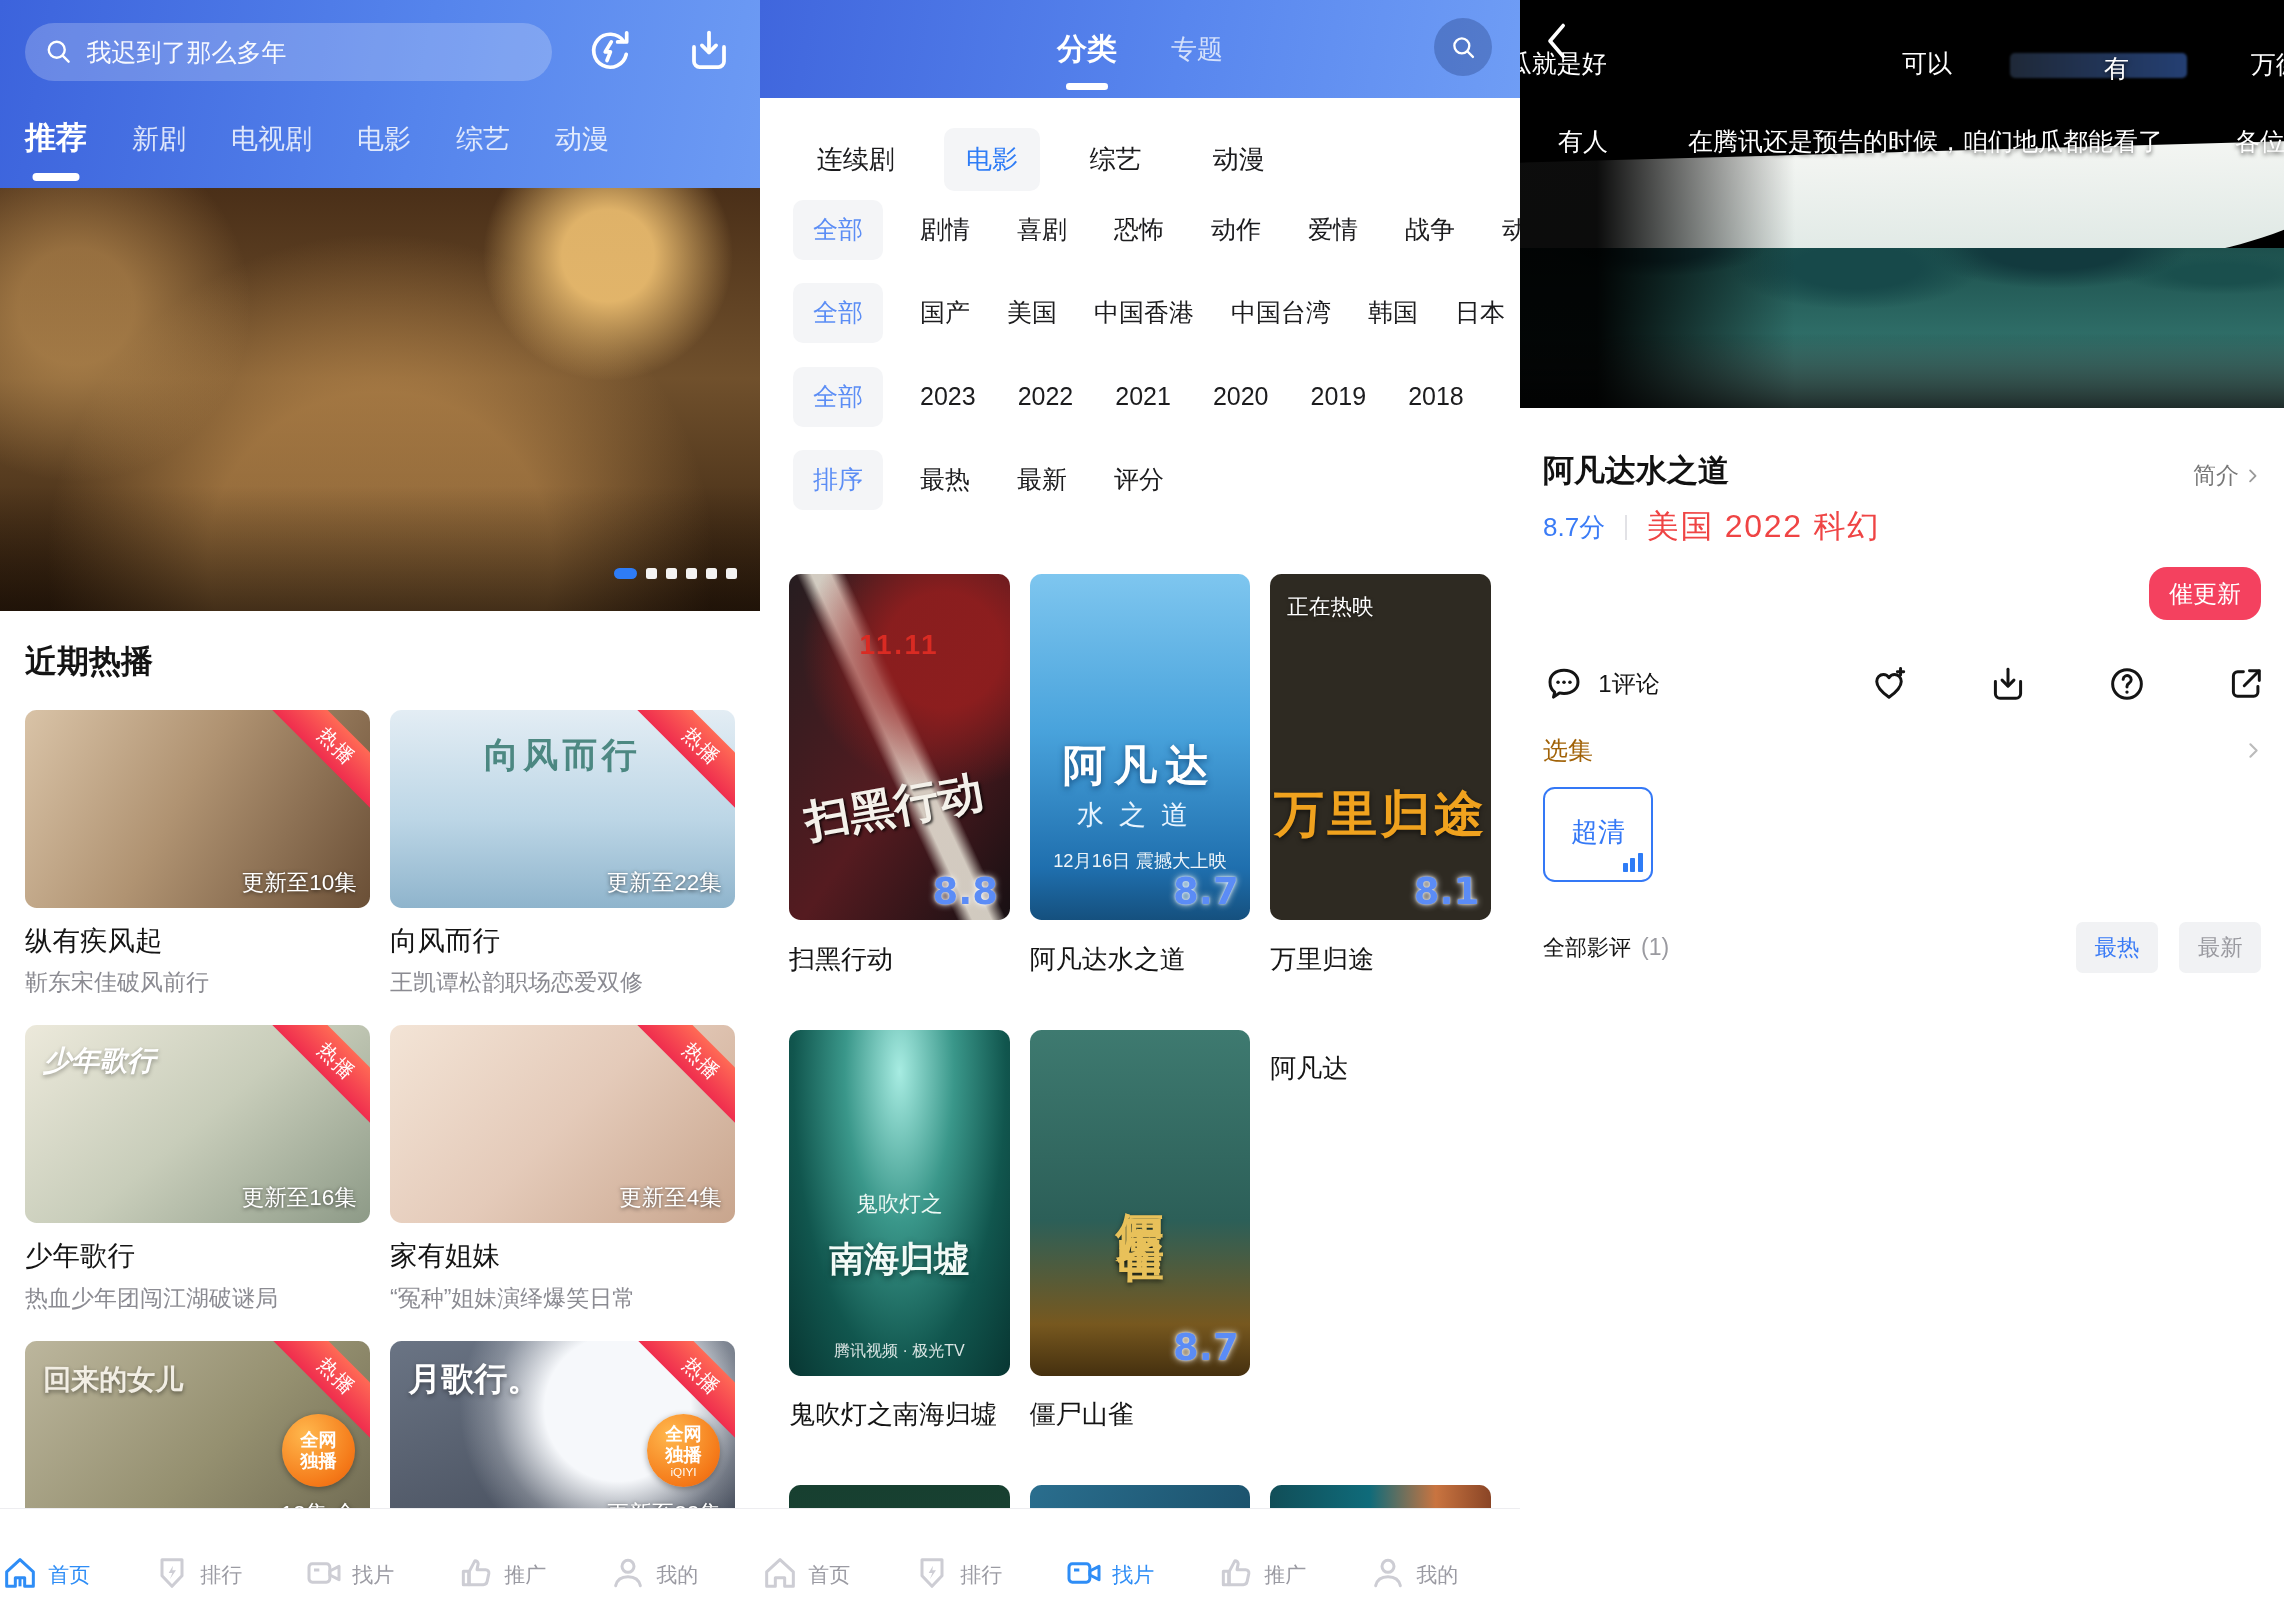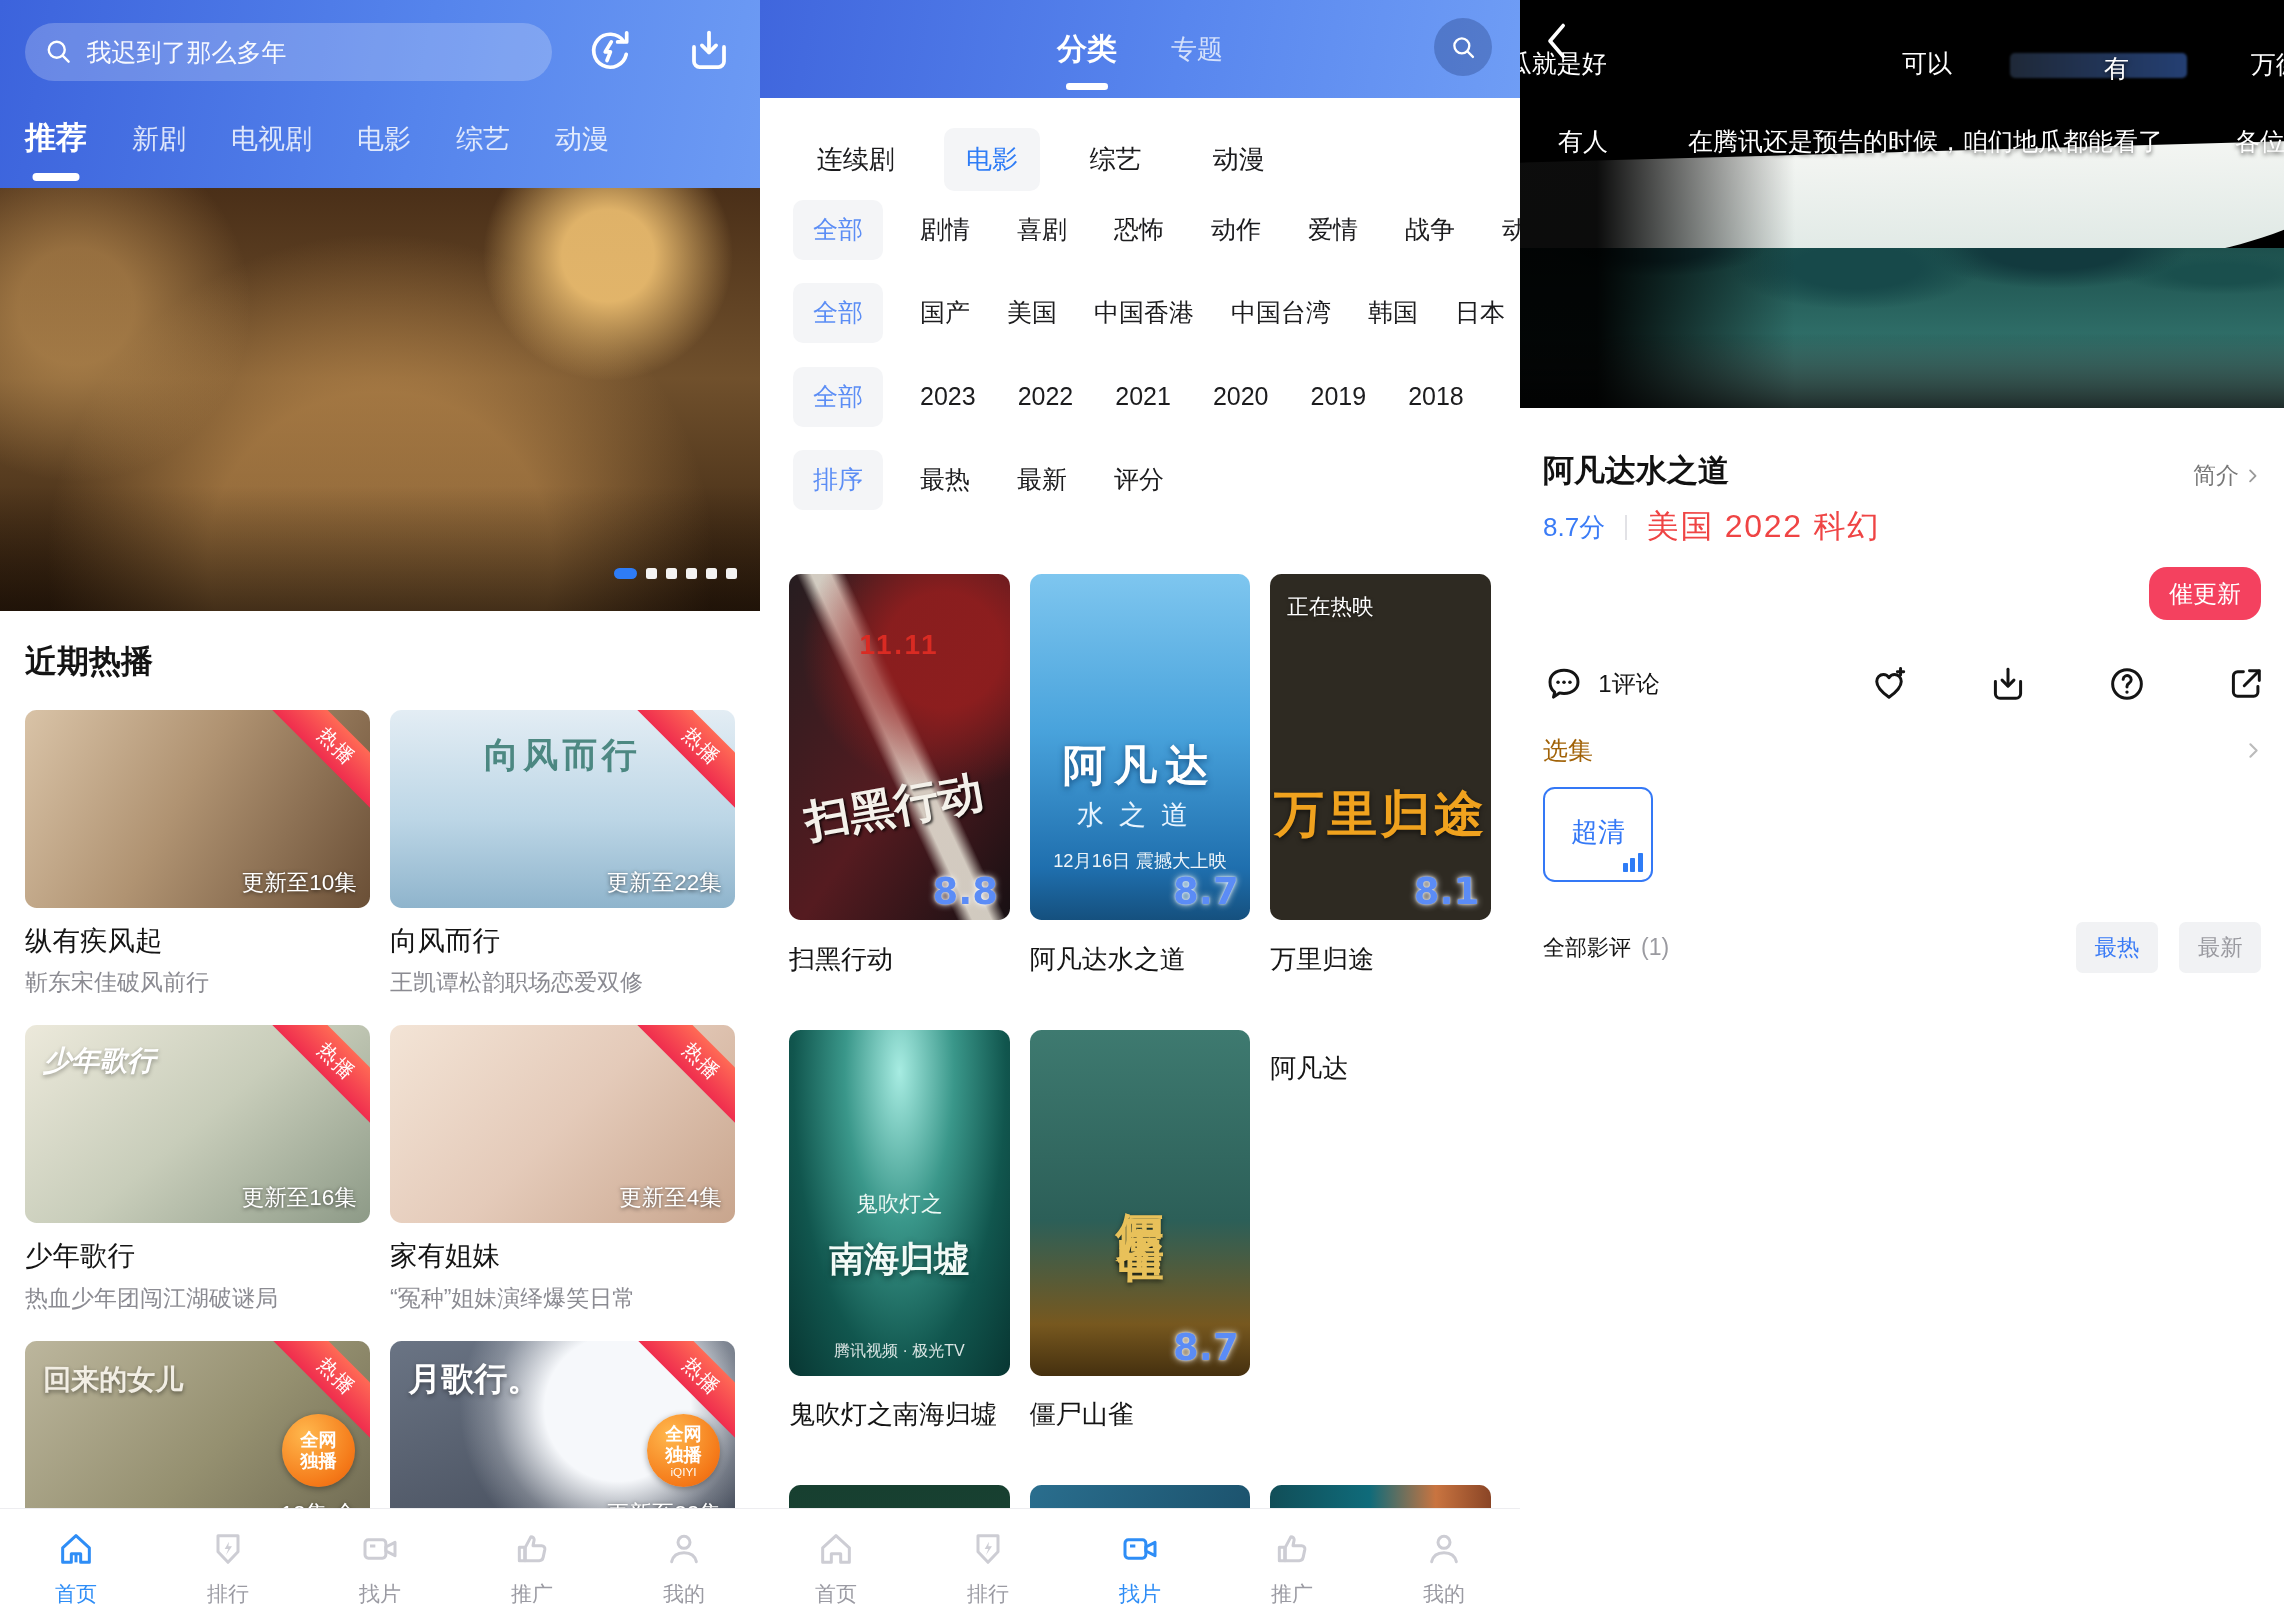"首页" .nav-item { flex-direction: column -> row }
